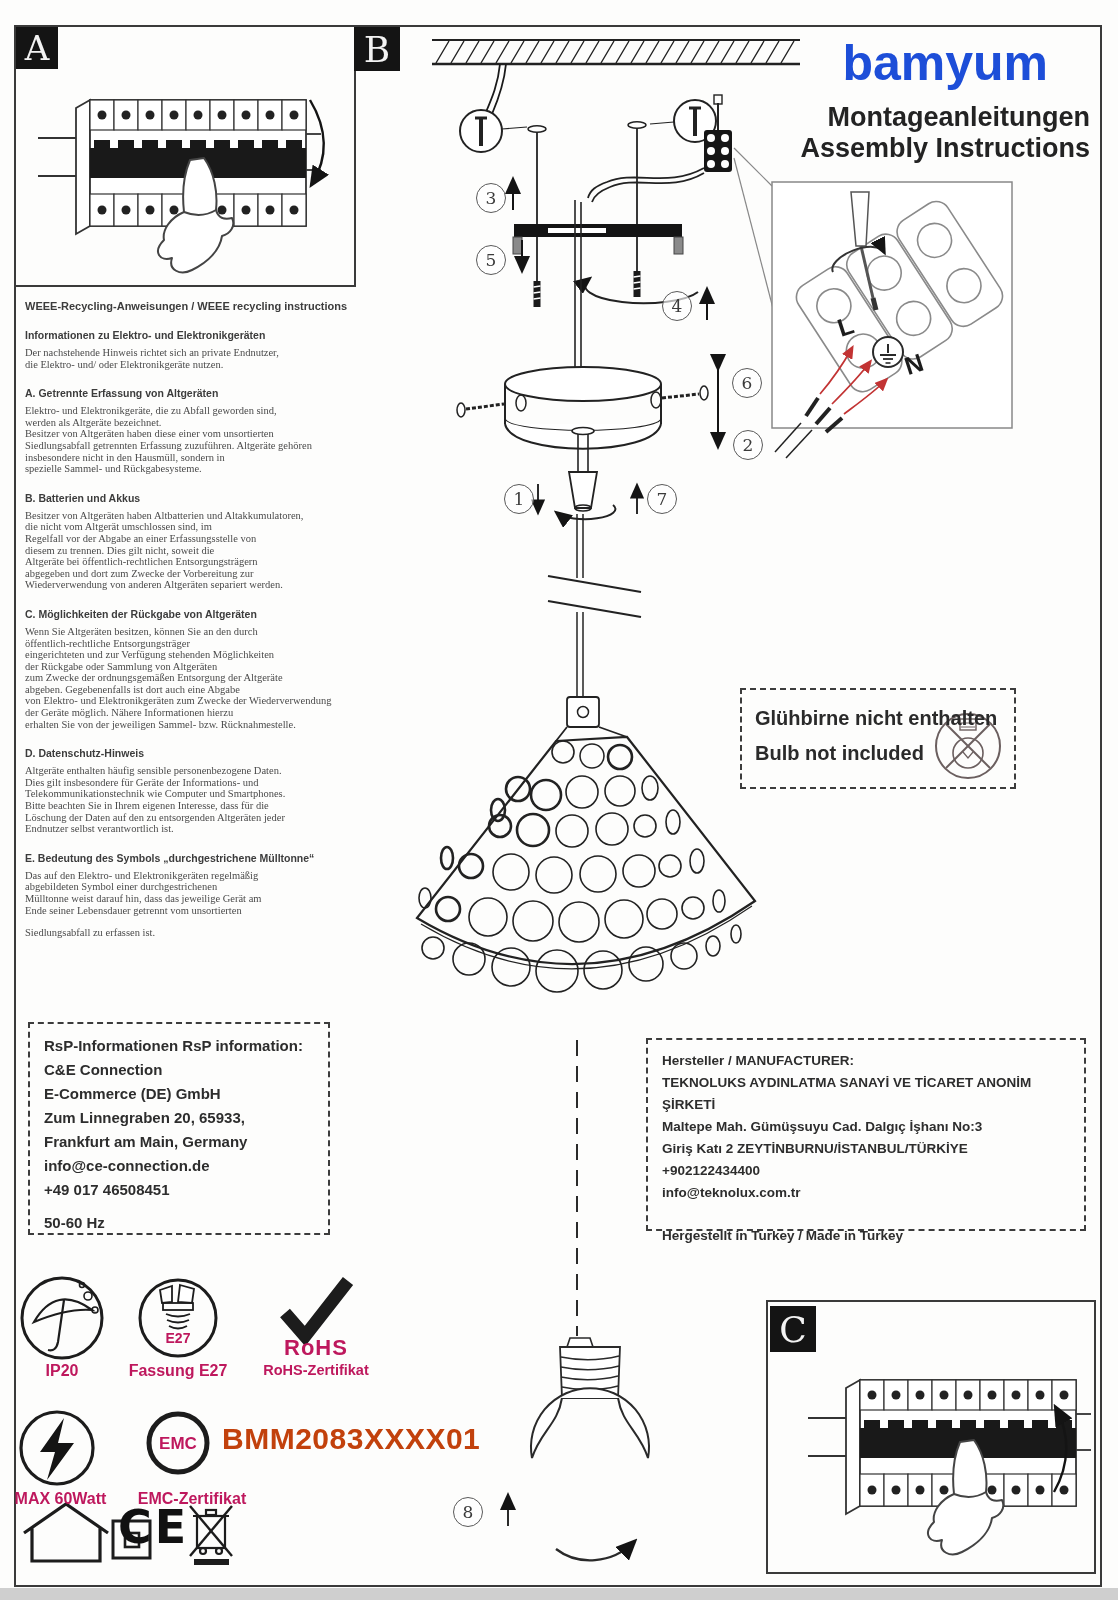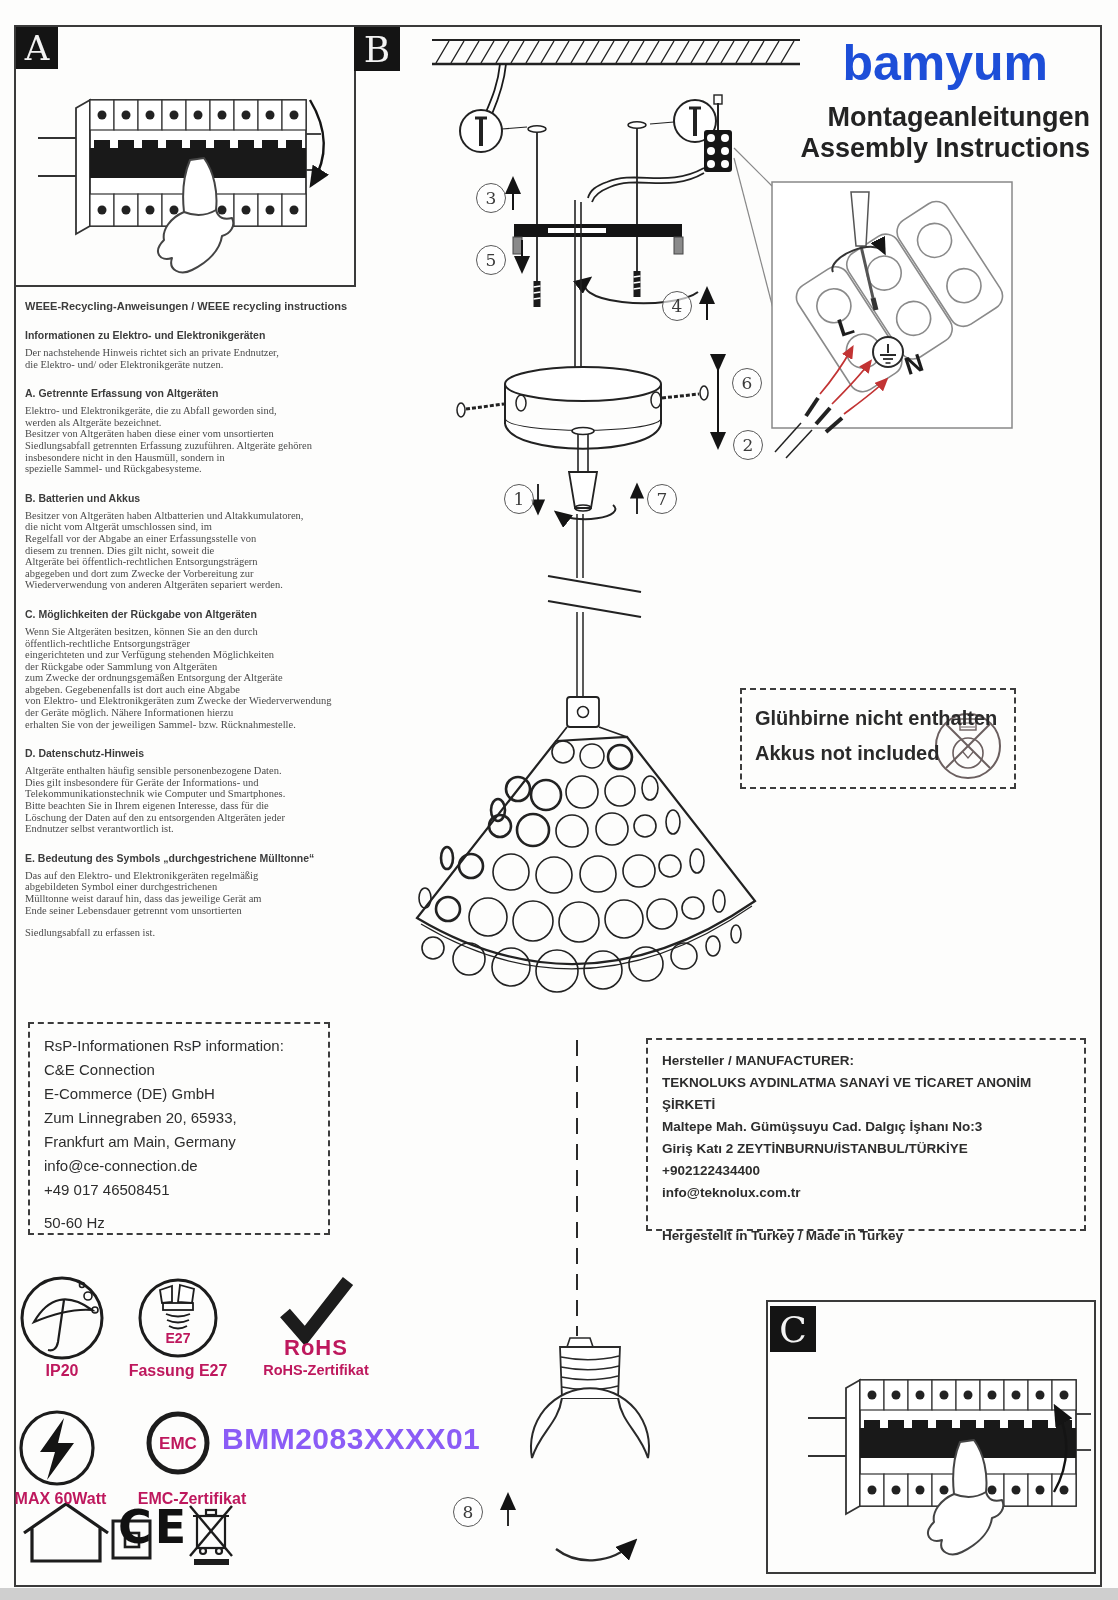"Akkus not included" div { text: Akkus -> Bulb }
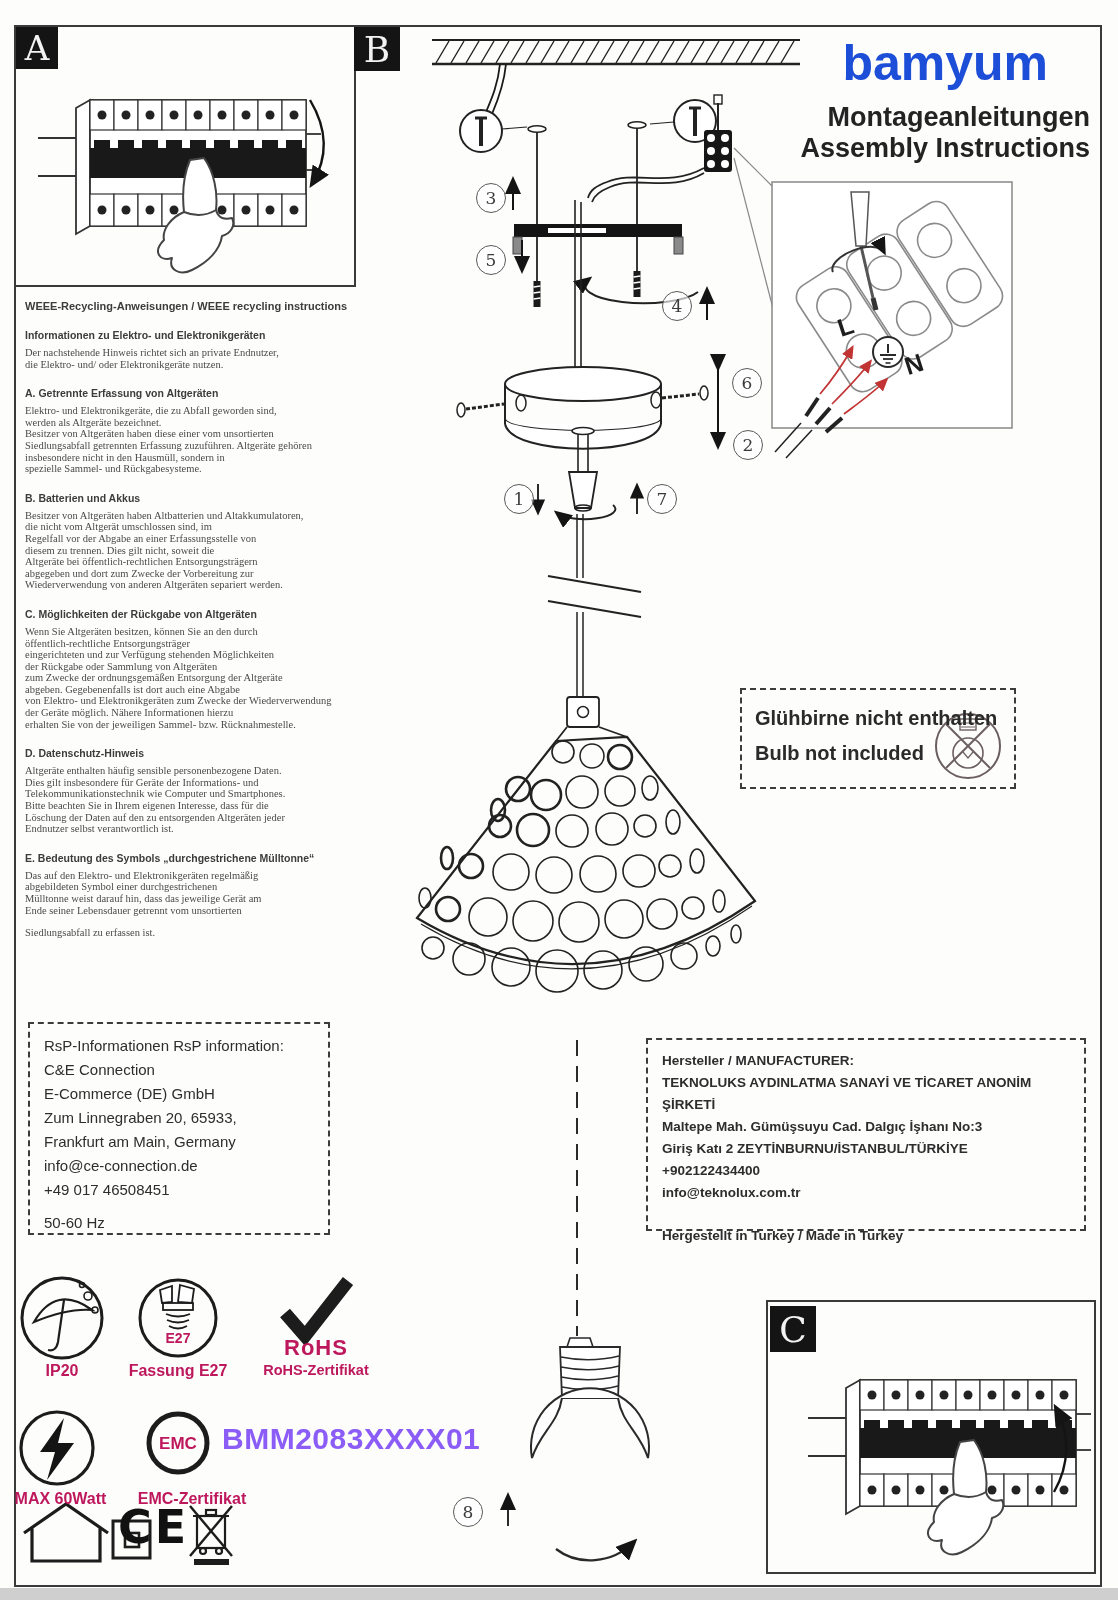"RsP-Informationen RsP information:" .rsp { font-weight: 400 -> 700 }
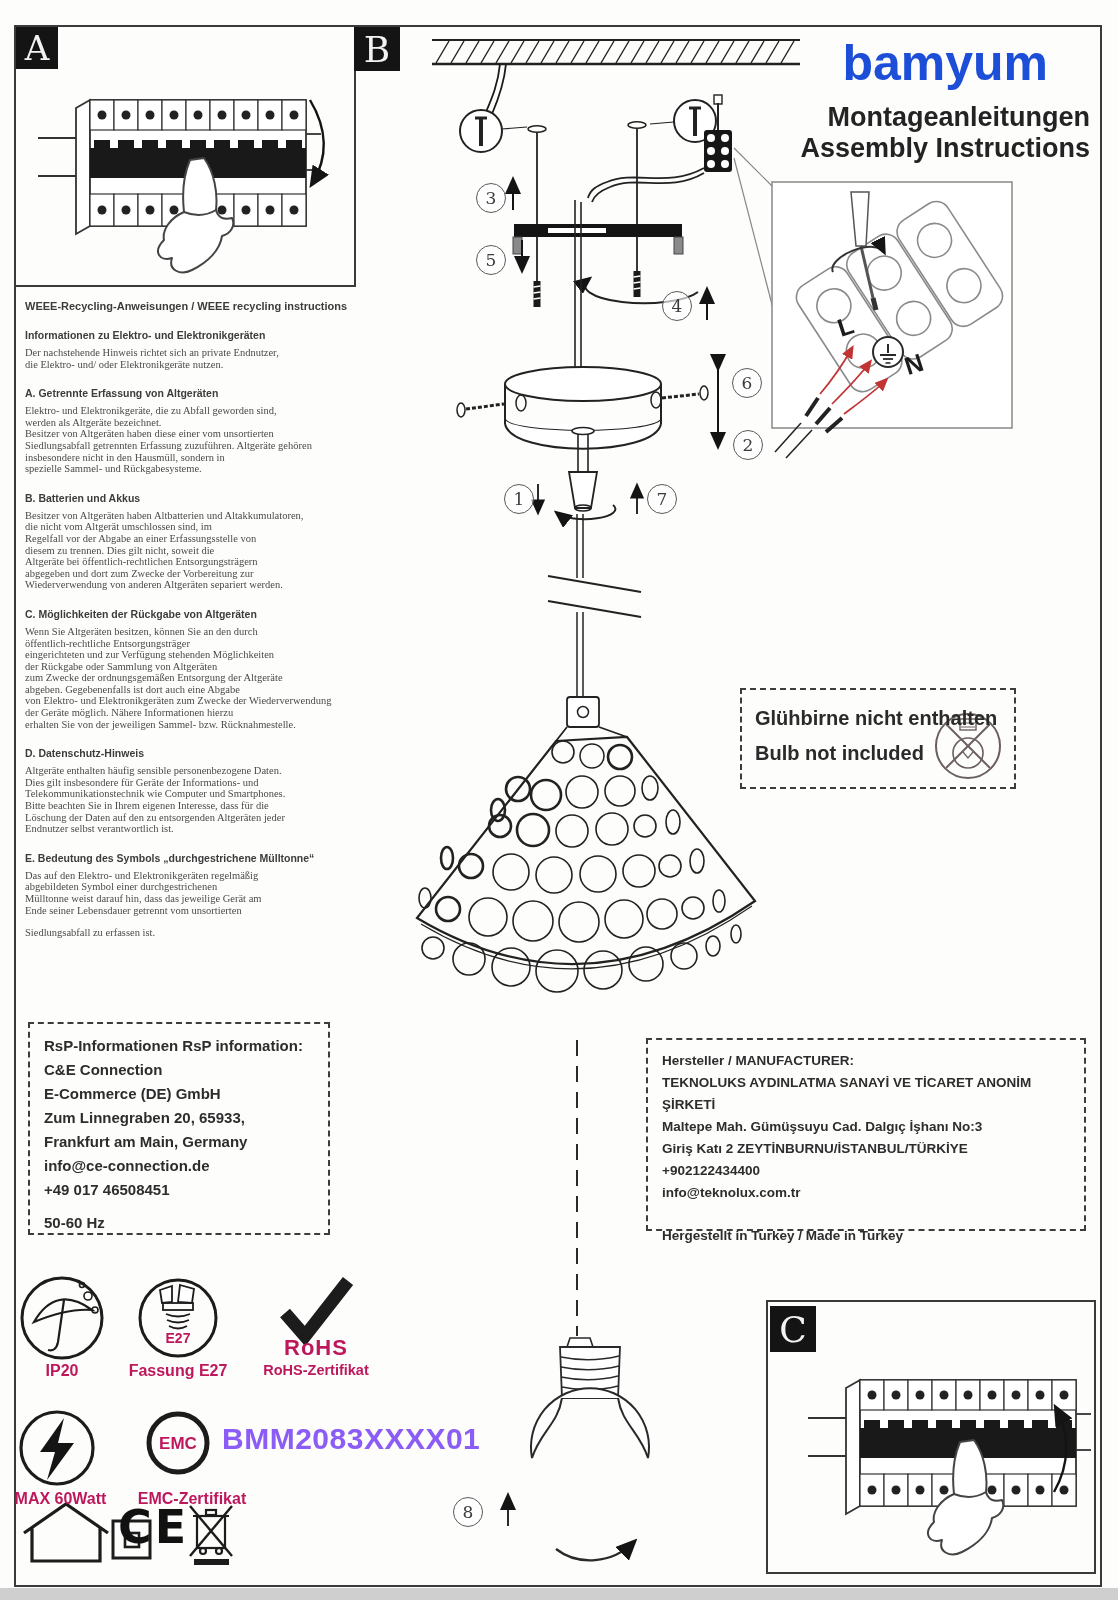"BMM2083XXXX01" .model { color: #8b5cf6 -> #c2410c }
